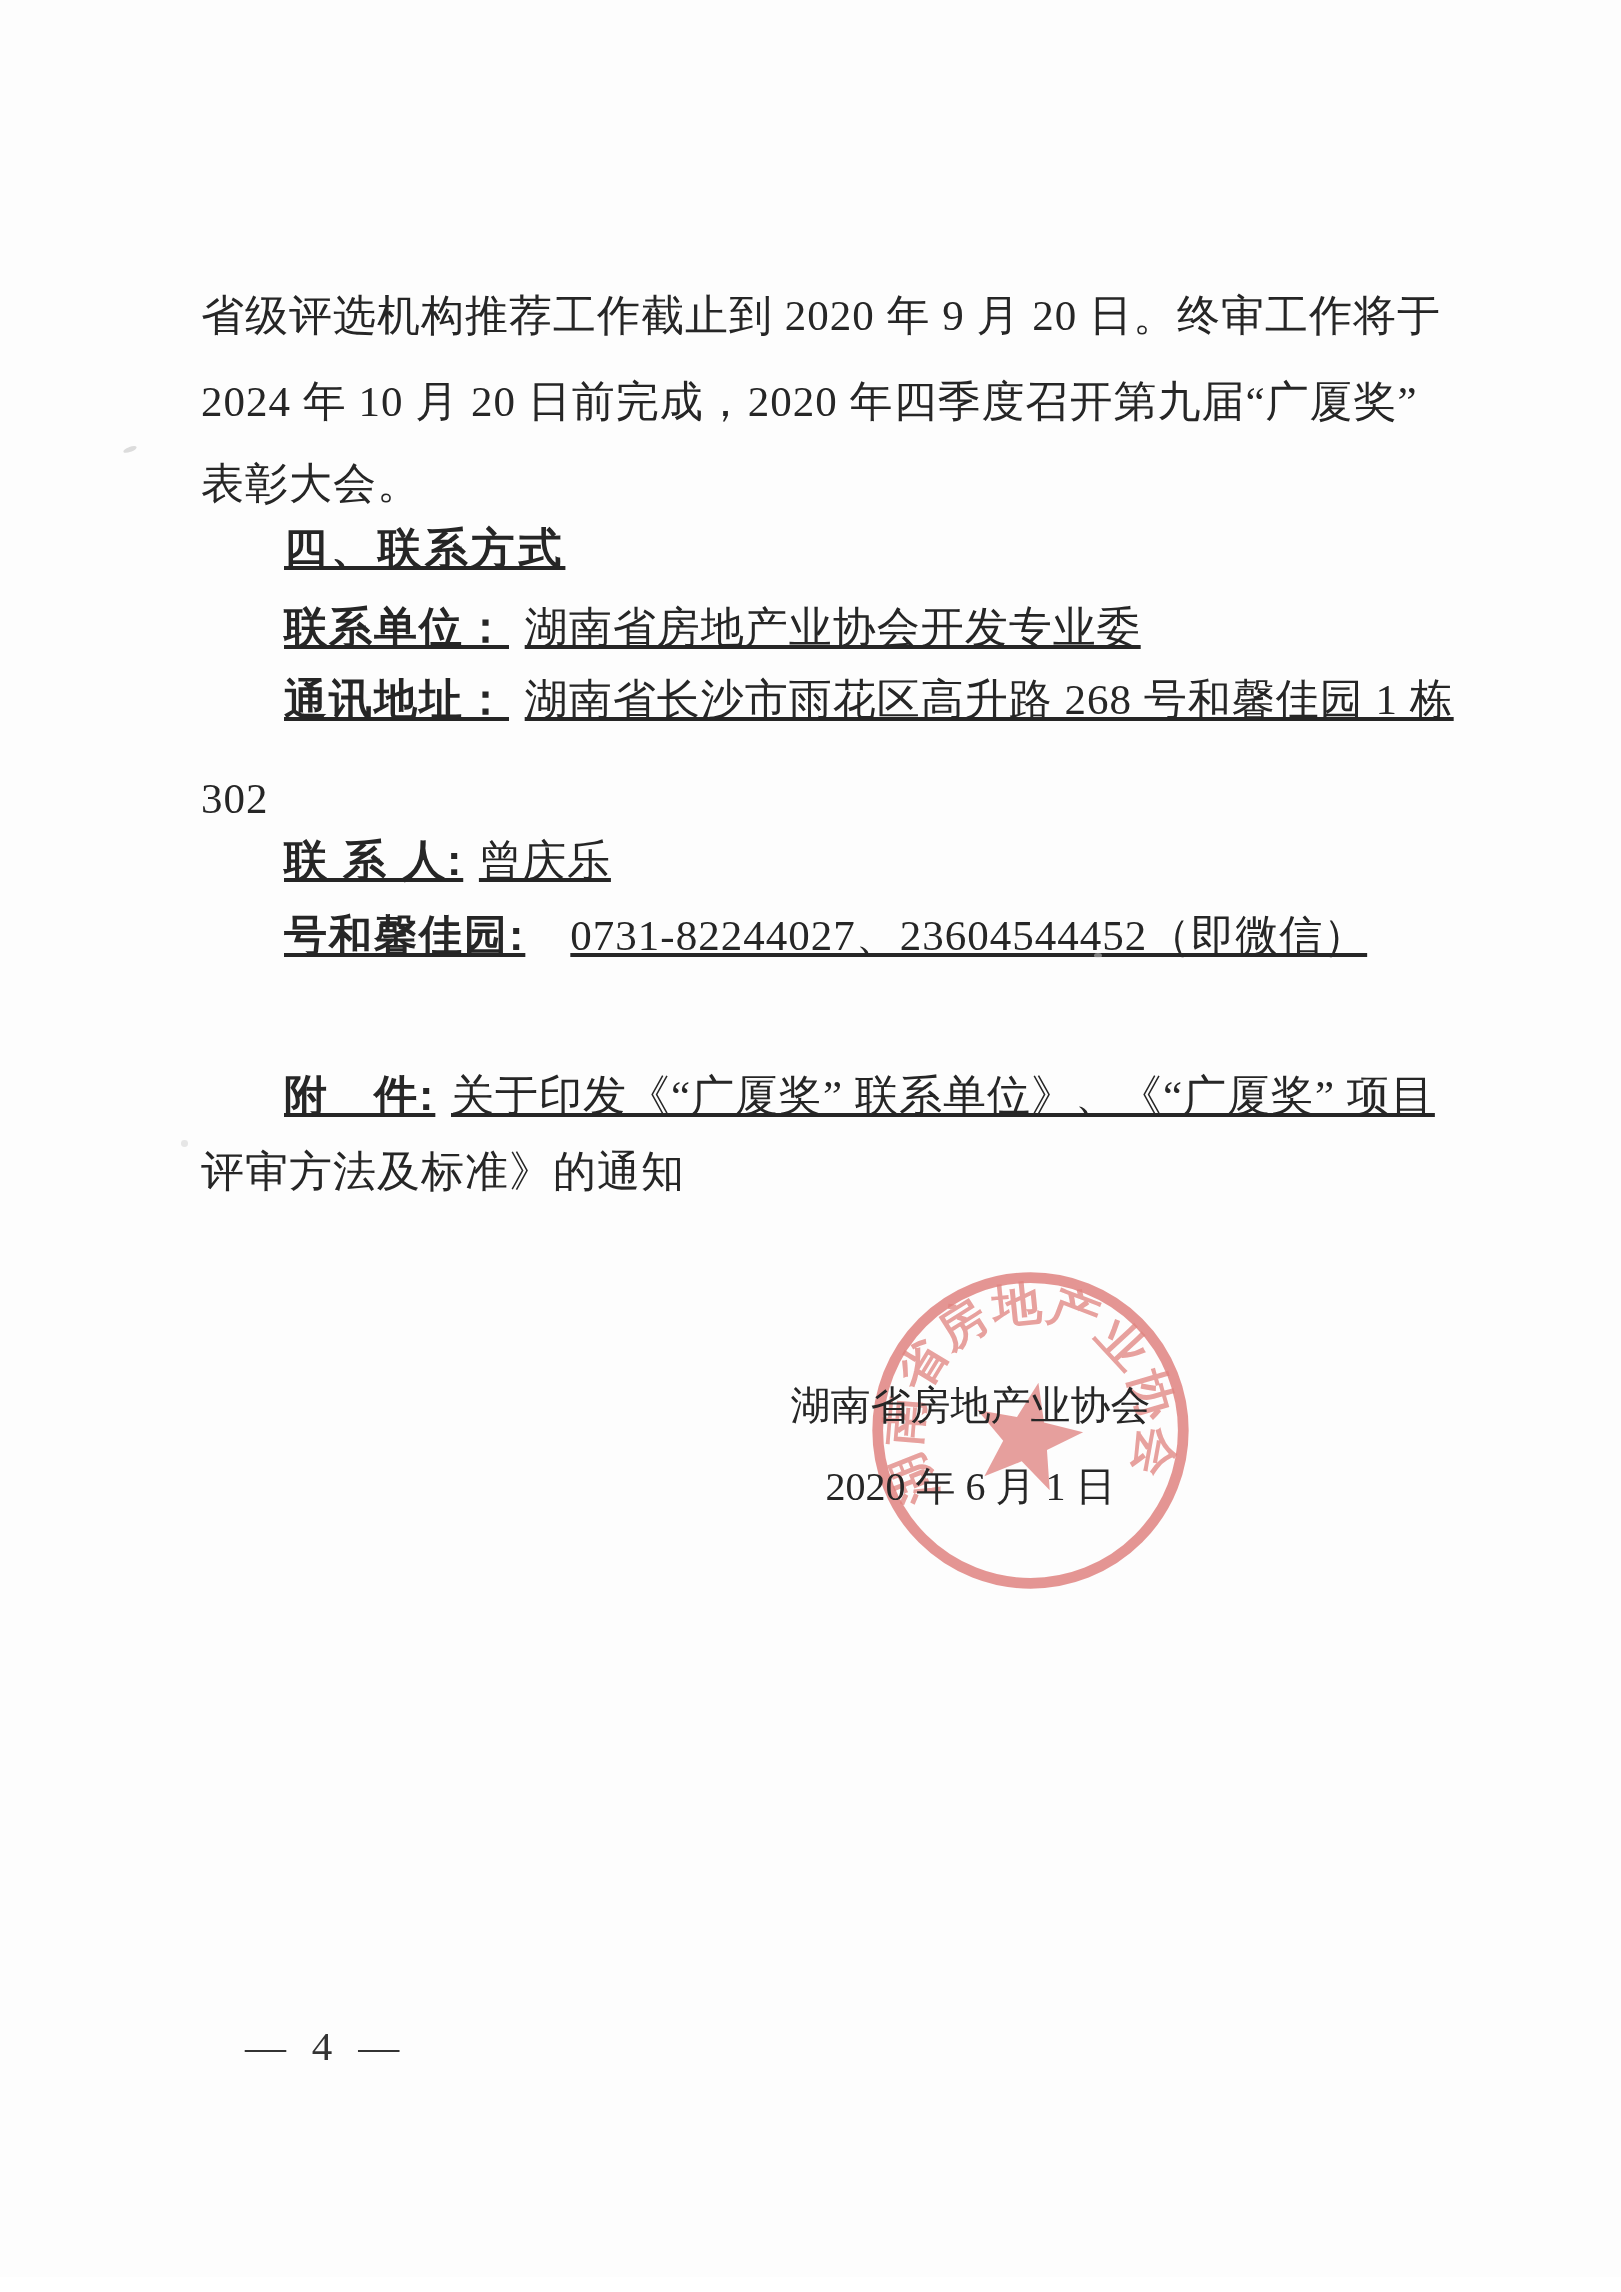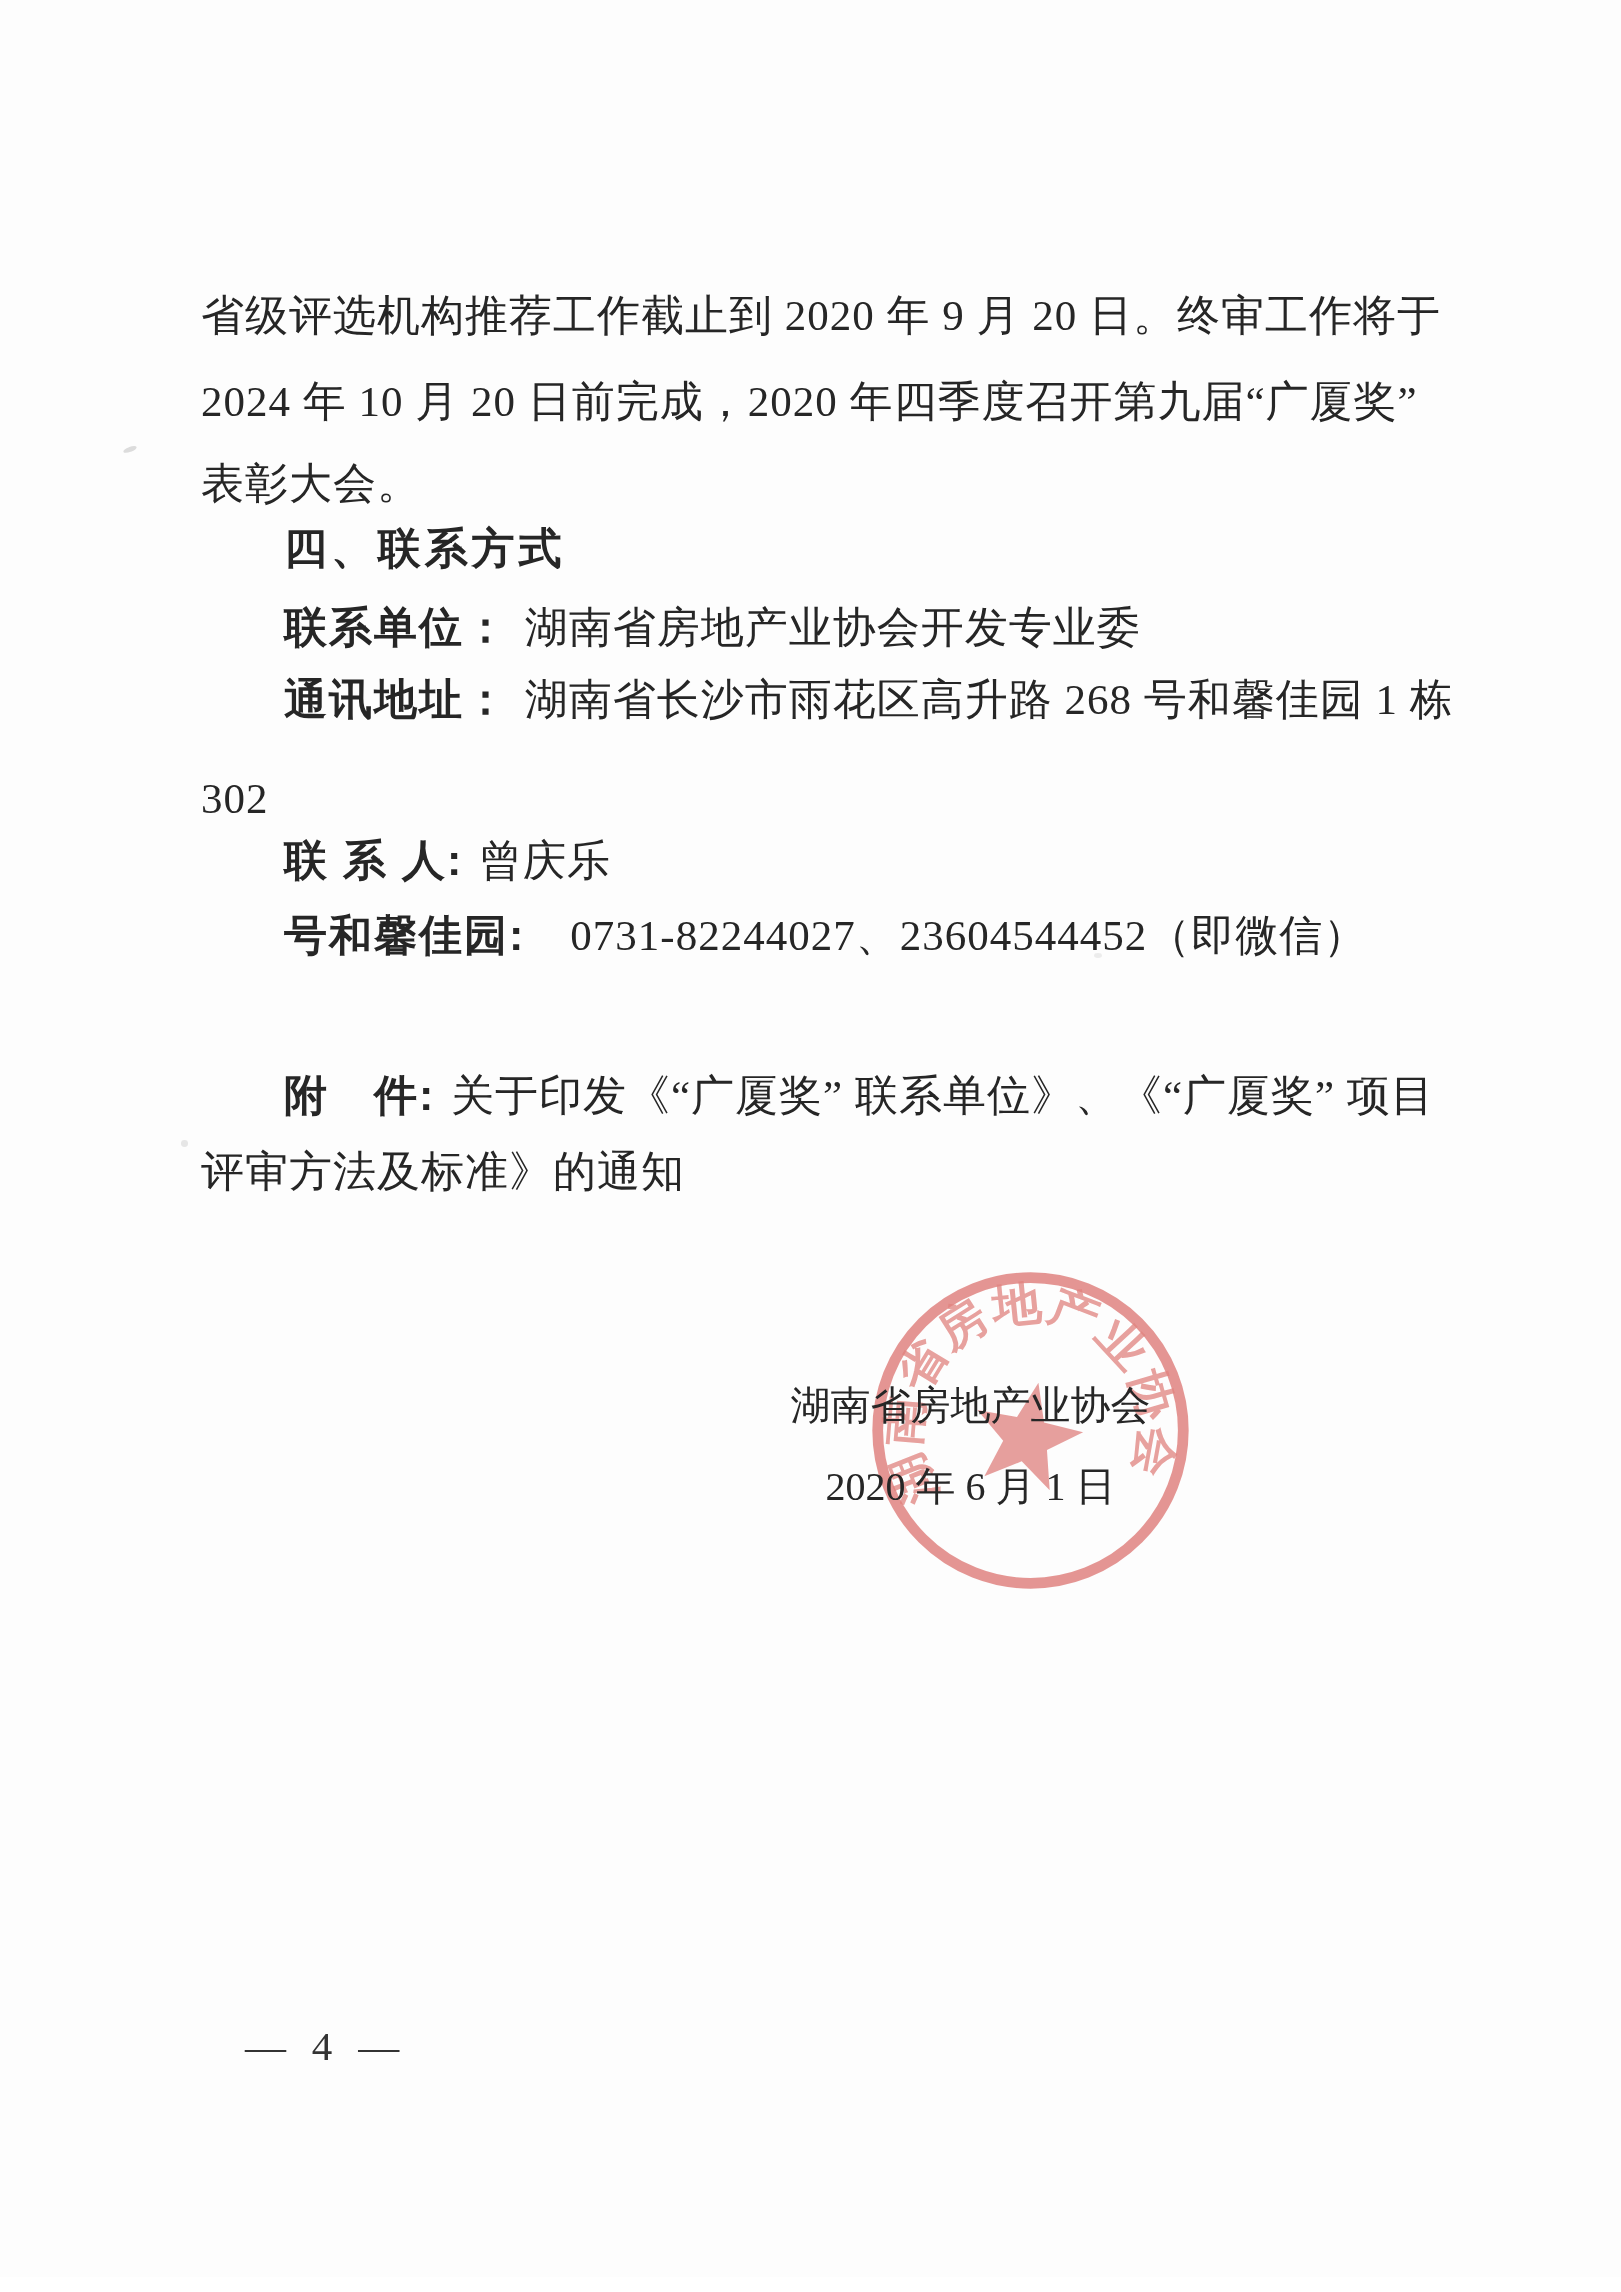"四、联系方式" .indent { text-decoration: none -> underline }
